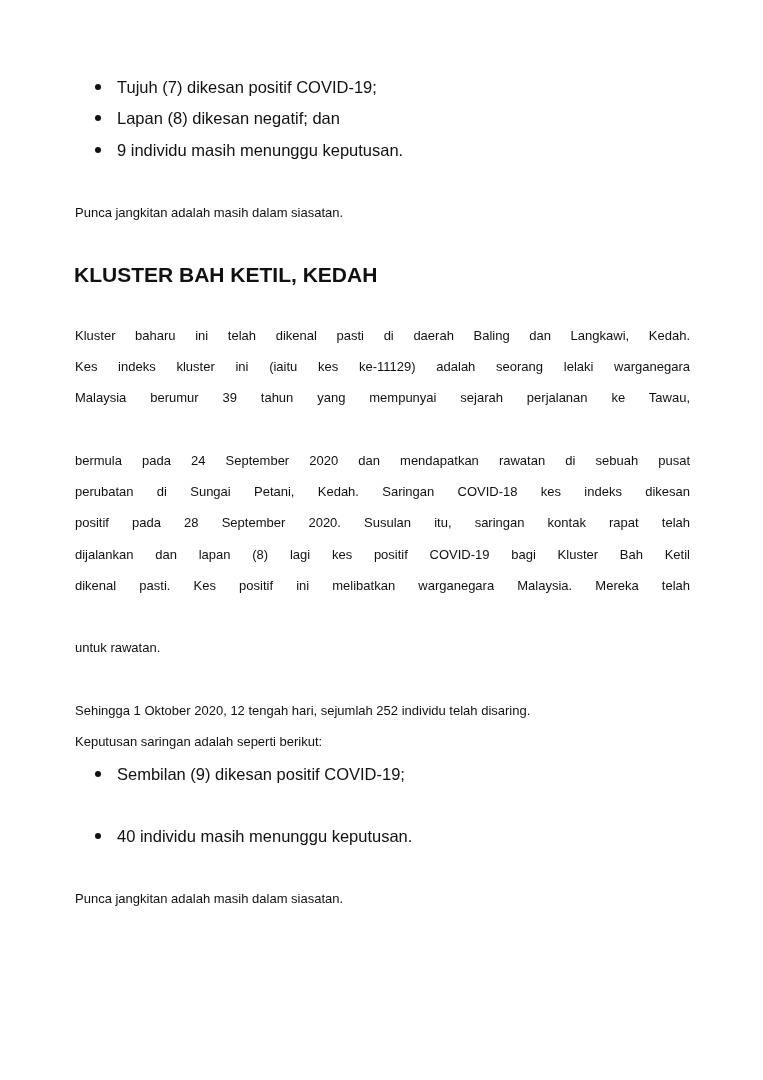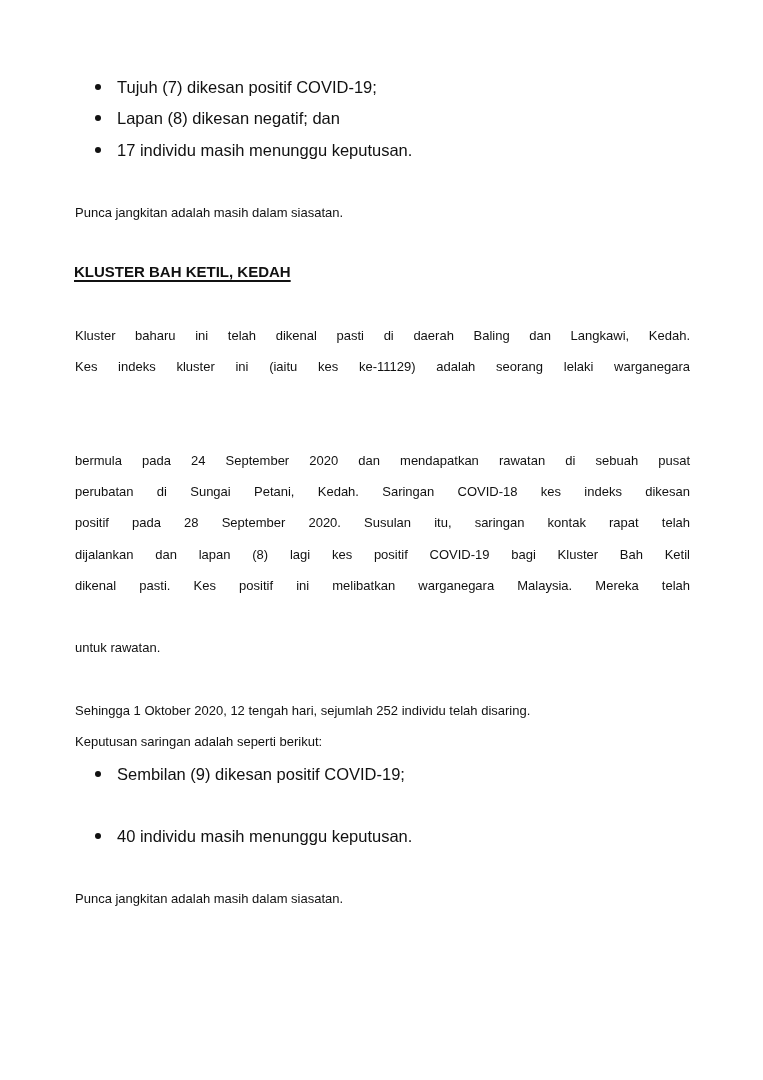"17 individu masih menunggu keputusan." span { text: 17 -> 9 }
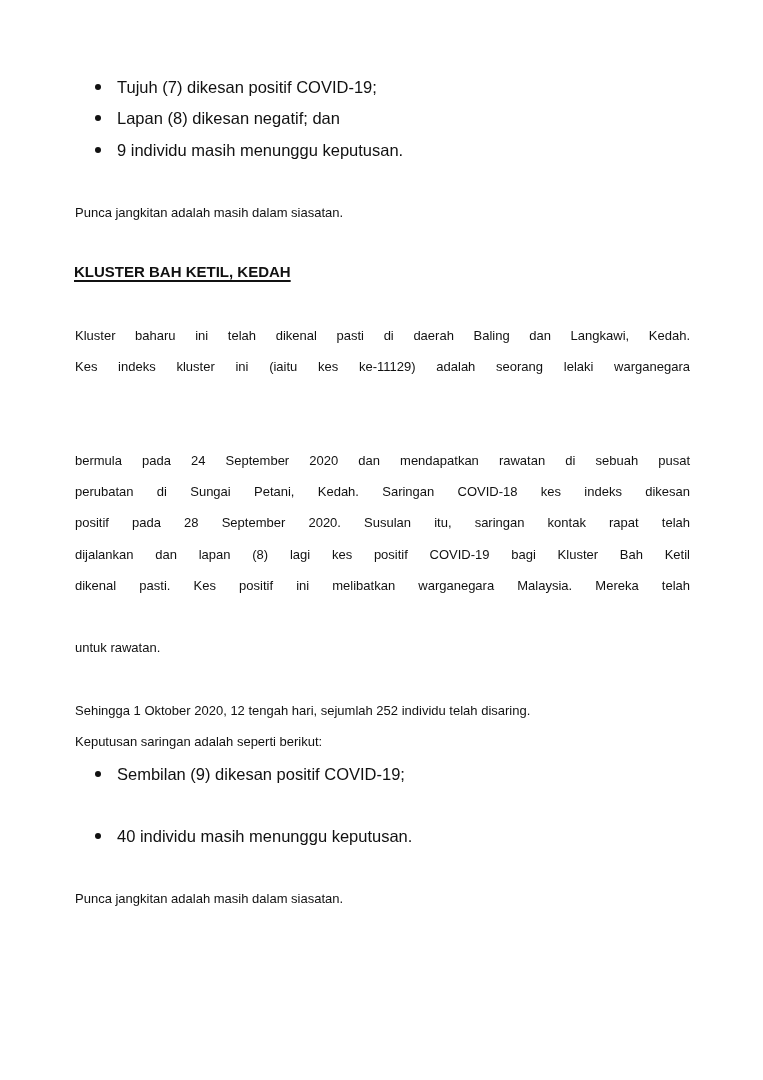"KLUSTER BAH KETIL, KEDAH" .heading { font-size: 15px -> 21px; text-decoration: underline -> none }
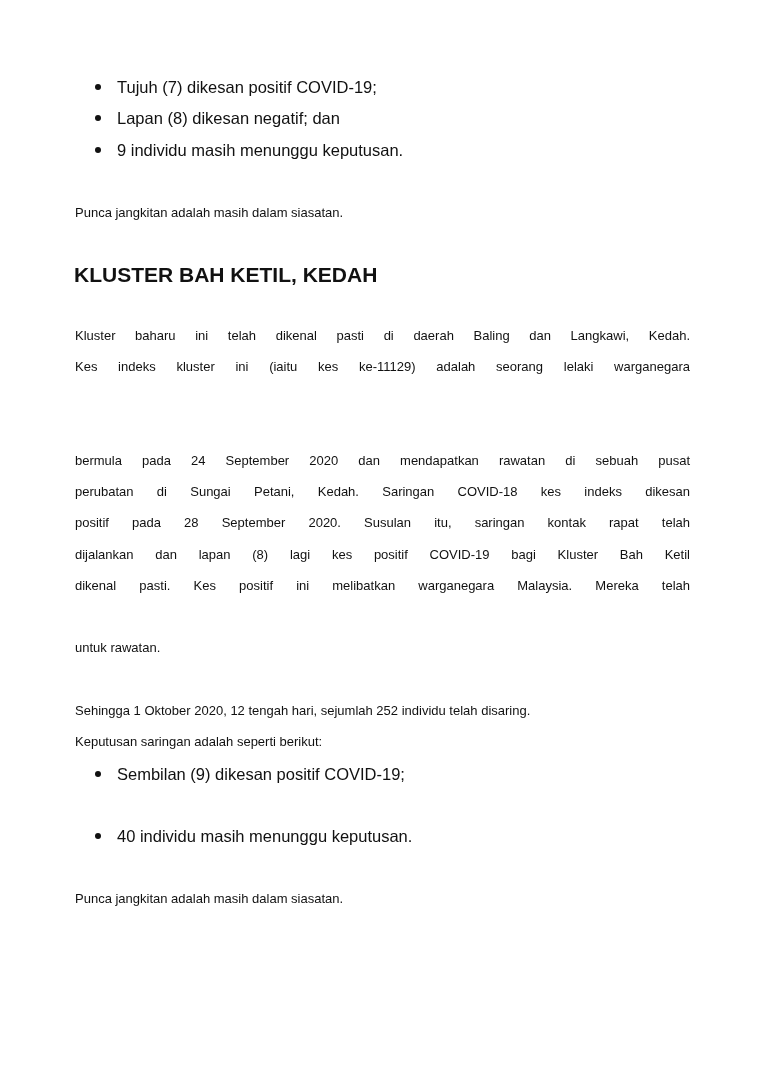"Malaysia berumur 39 tahun yang" div.line { html: none -> <div>Malaysia berumur 39 tahun yang mempunyai sejarah perjalanan ke Tawau,</div> }
